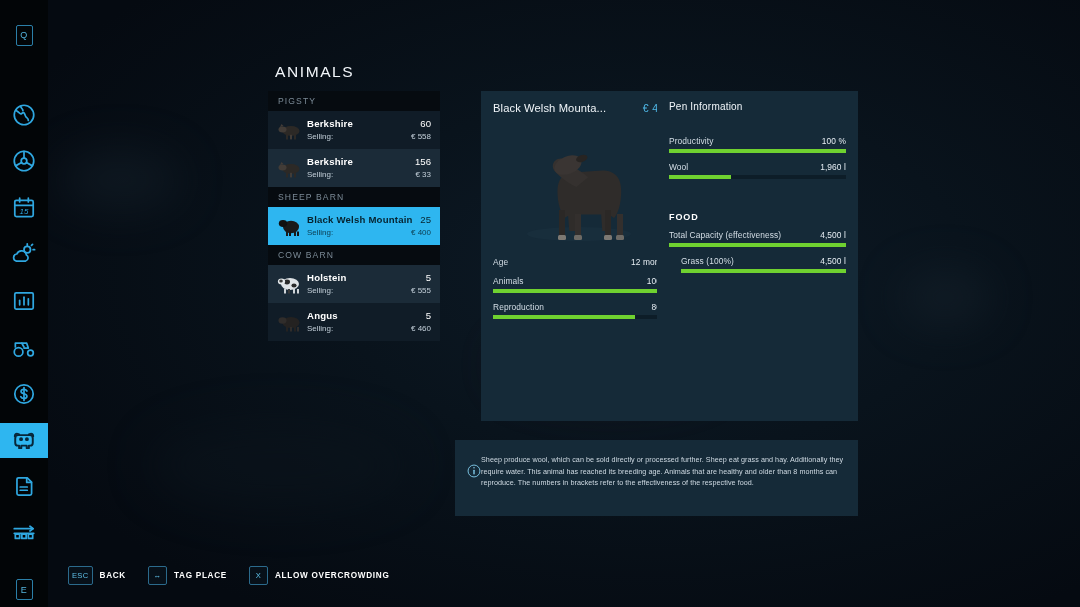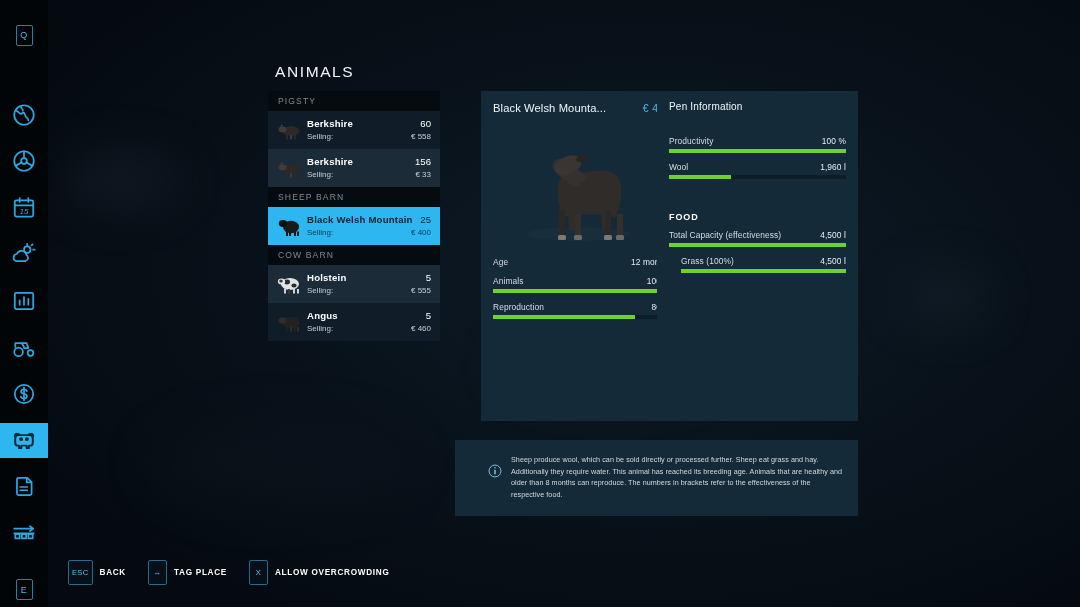"Sheep produce wool, which can" #info-inner { gap: 9px -> none; margin-left: 21px -> none }
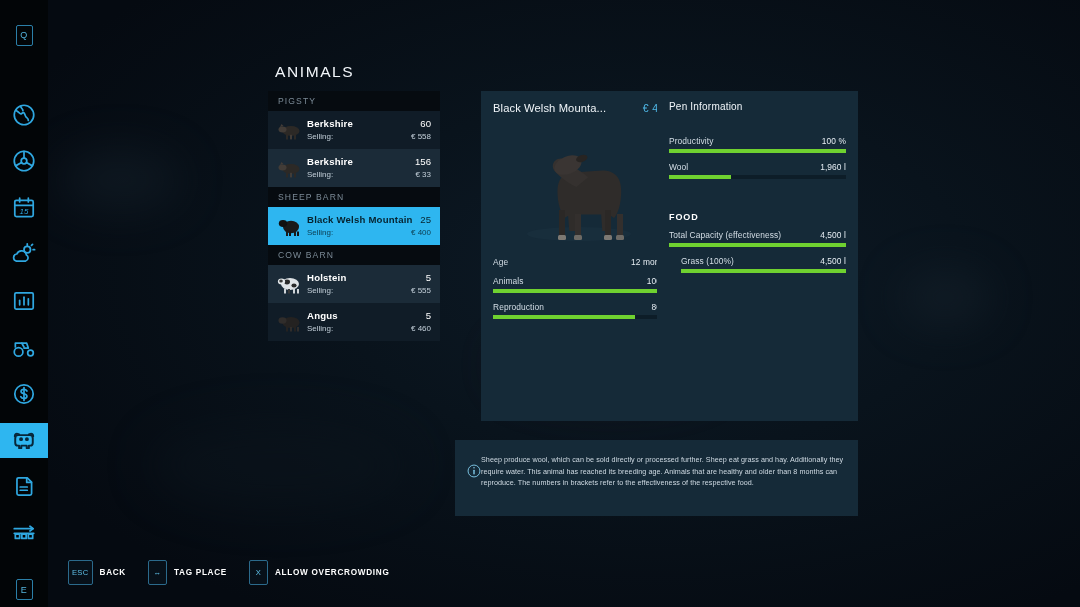"ESC" .keycap { height: 25px -> 19px }
